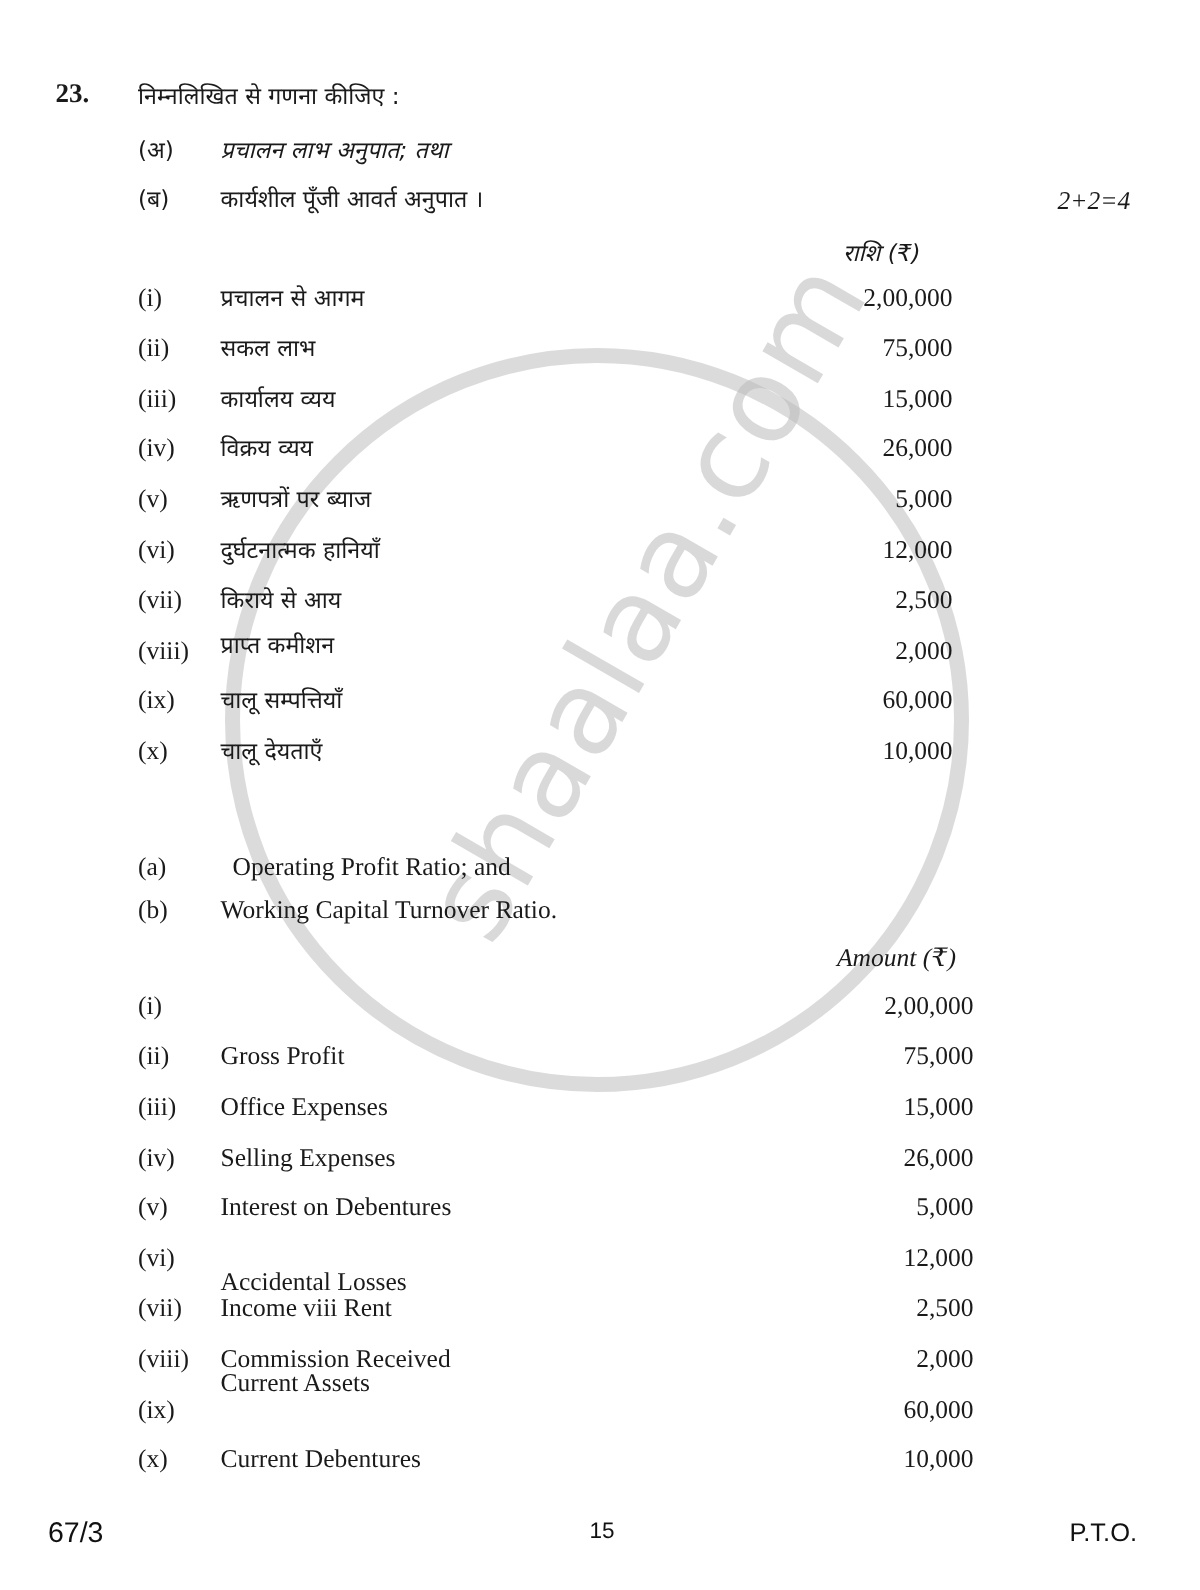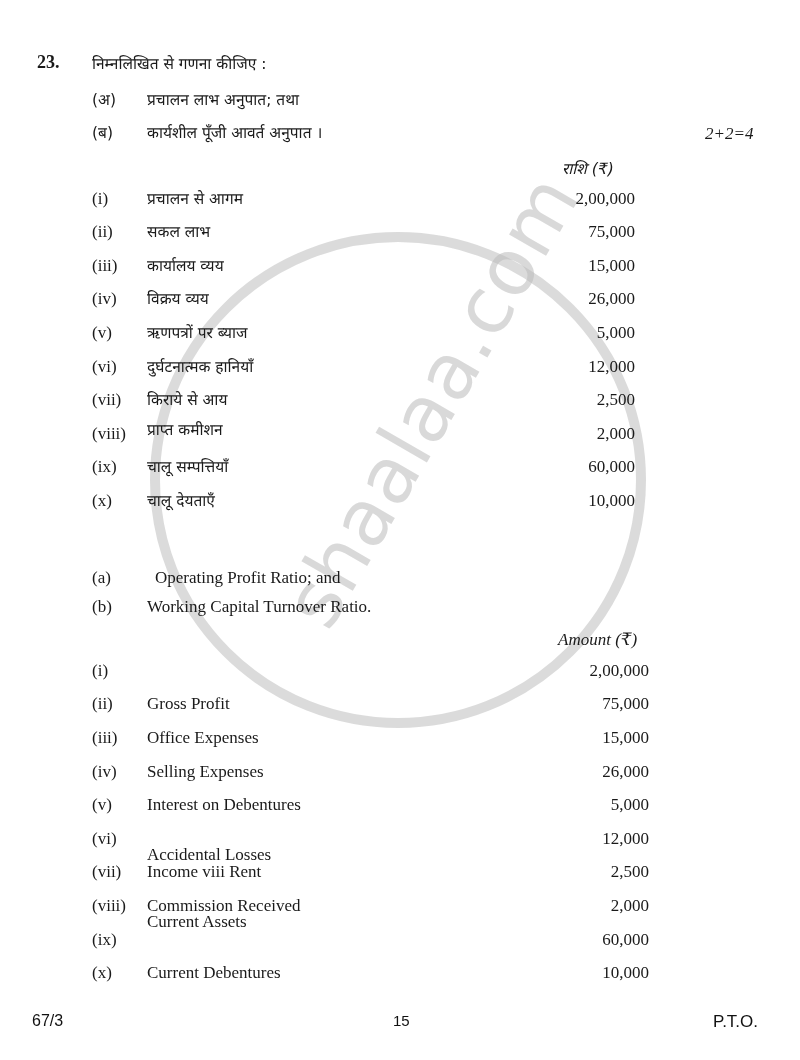"प्रचालन लाभ अनुपात; तथा" div.abs { font-style: none -> italic }
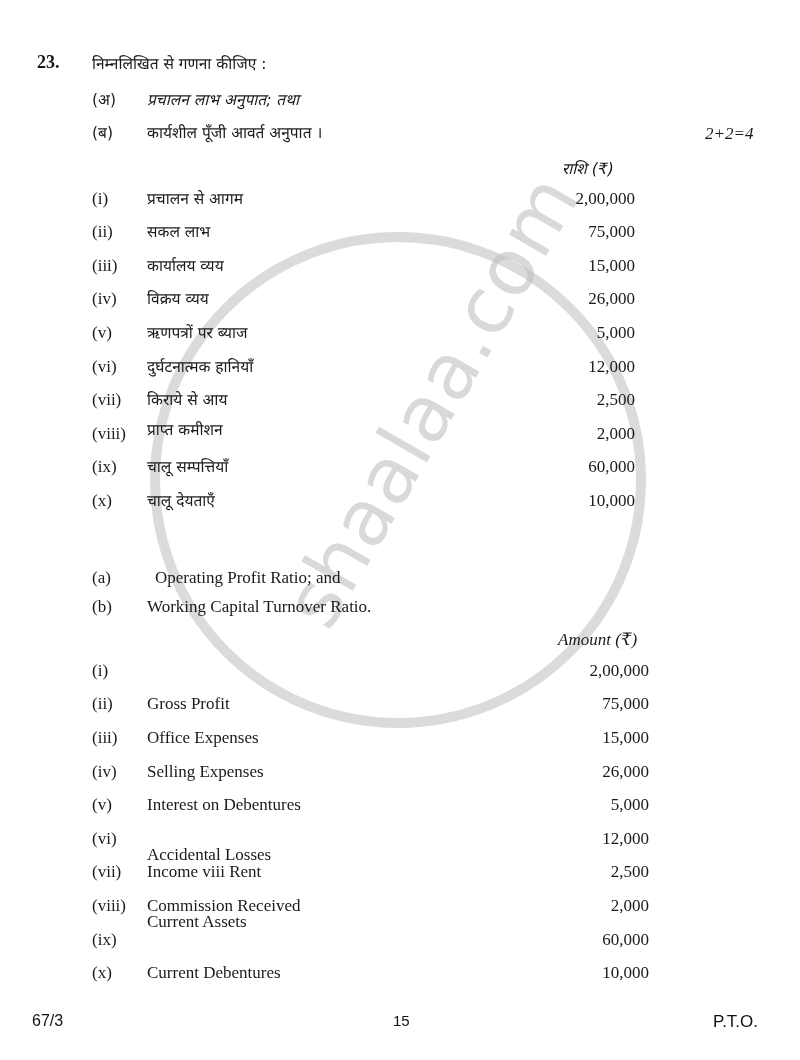"67/3" div.abs { font-size: 16px -> 19px }
